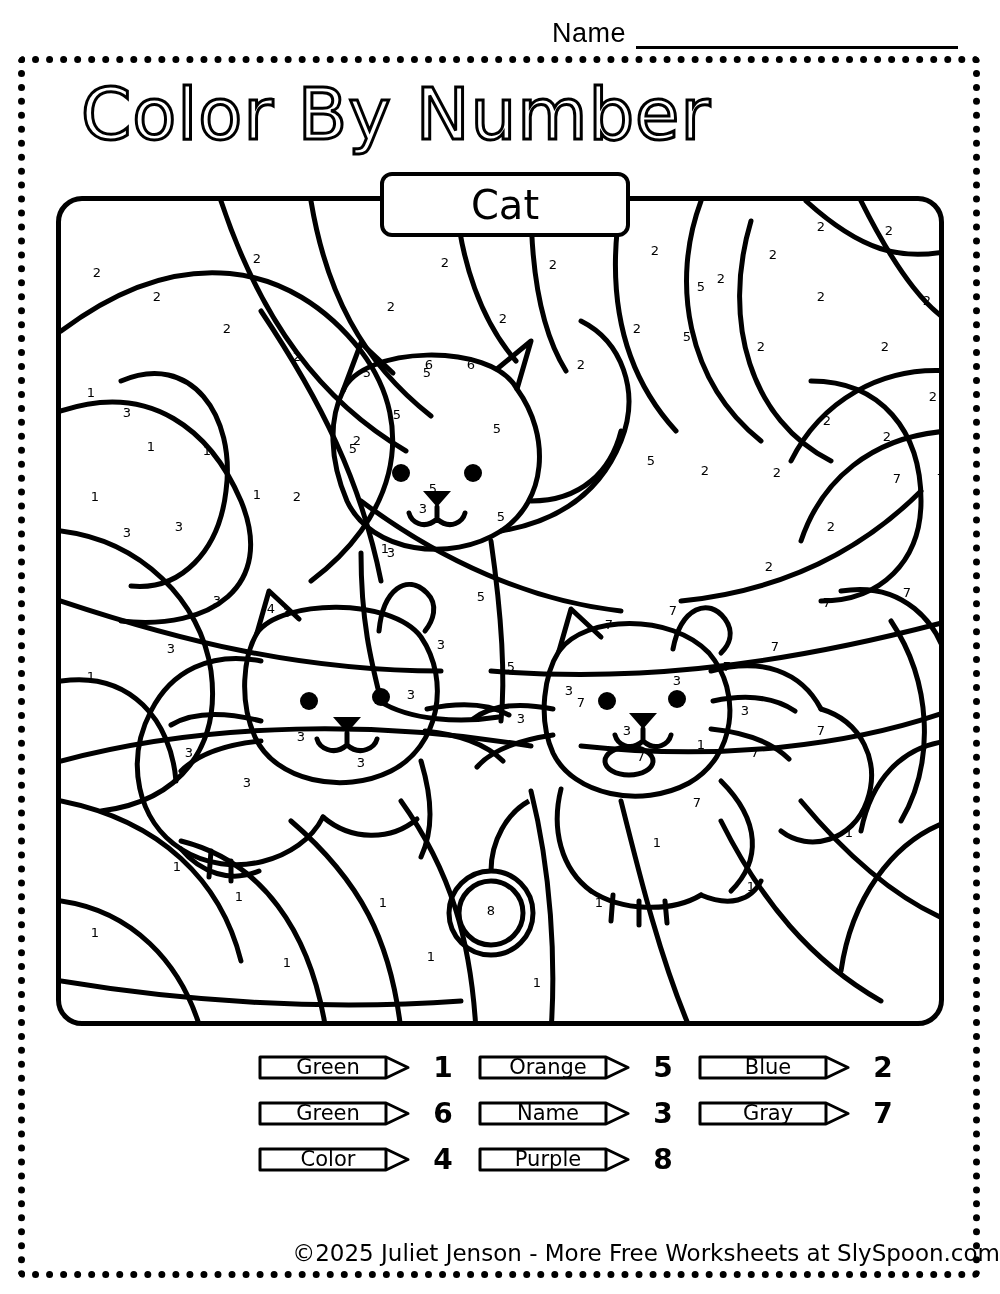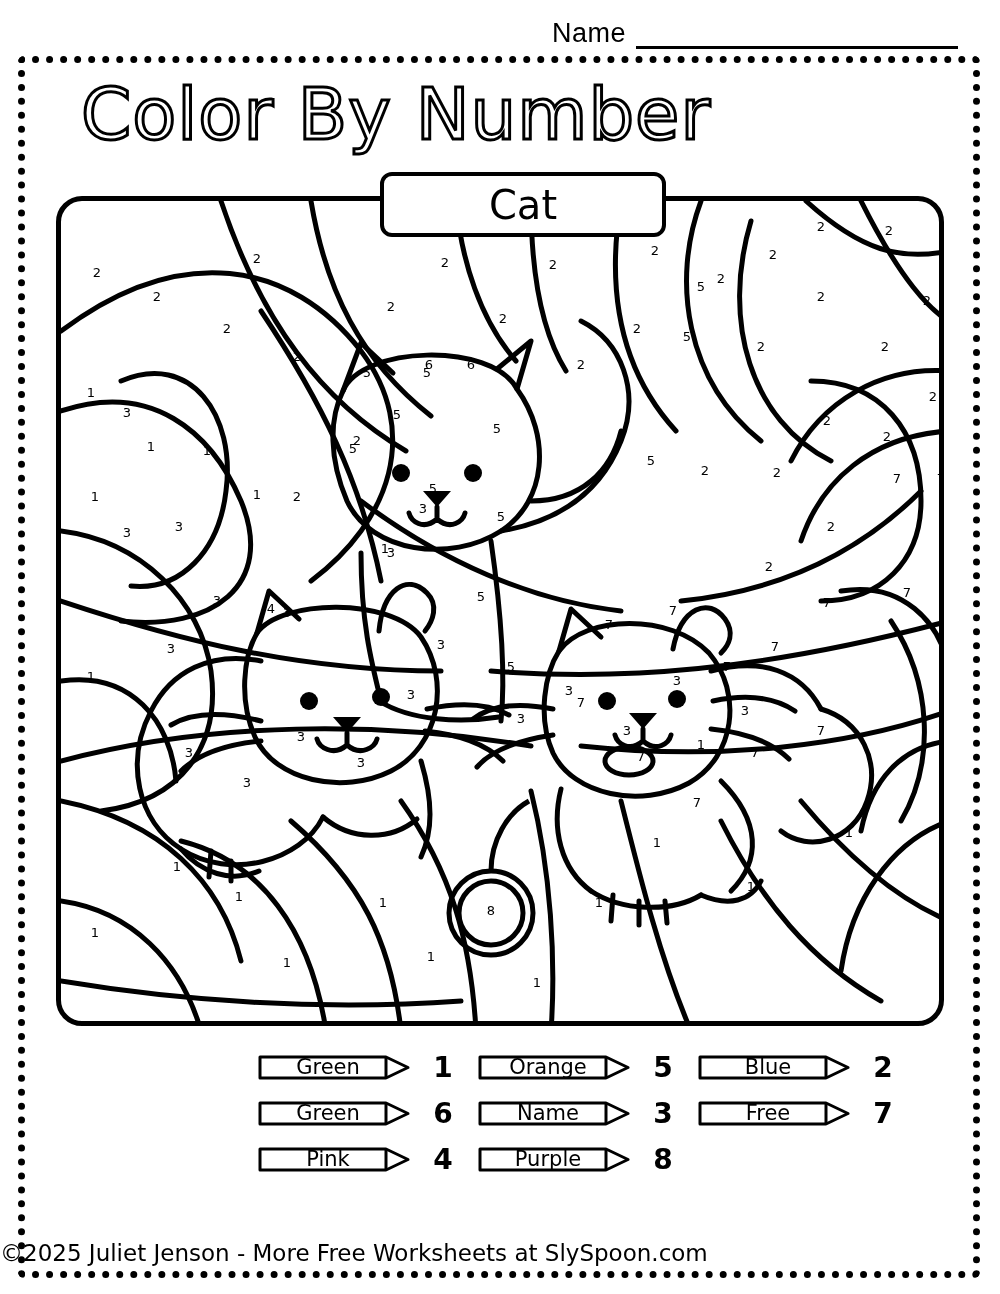"Cat" .subject-pill { width: 286px -> 250px }
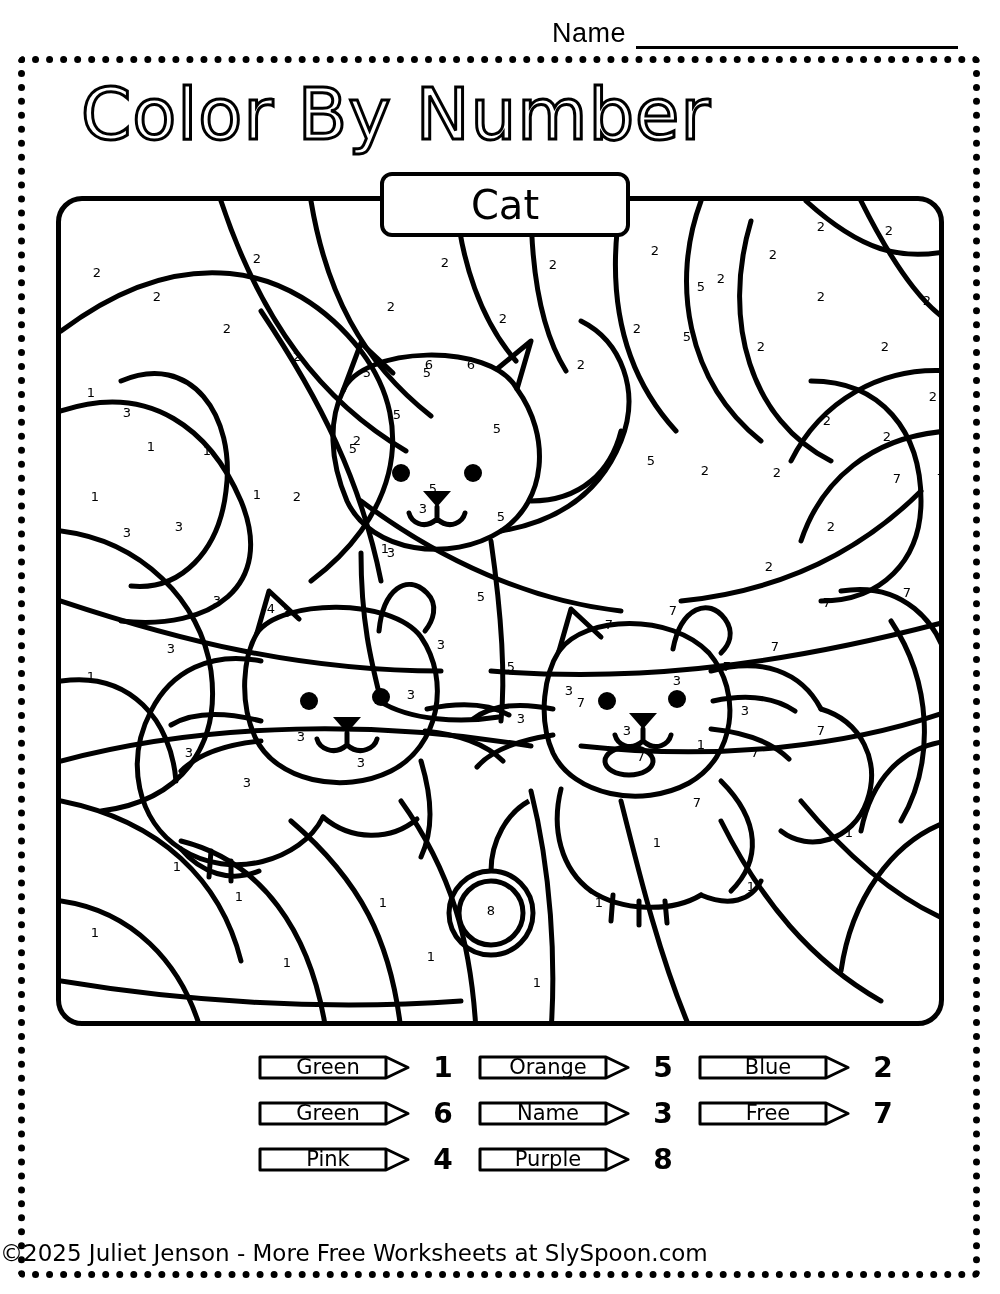"Free" div.label { text: Free -> Gray }
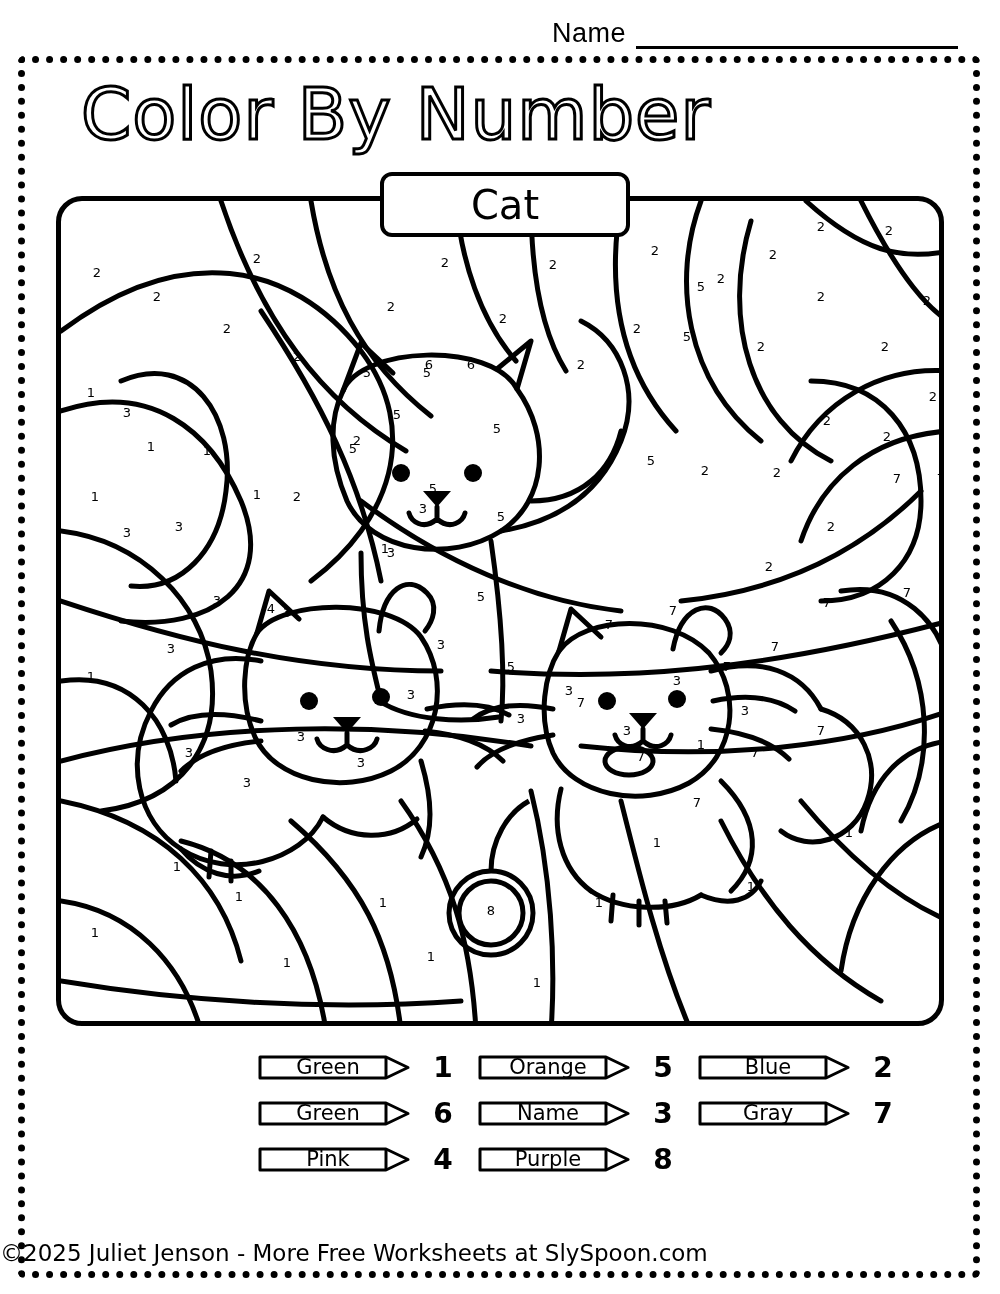"Pink" div.label { text: Pink -> Color }
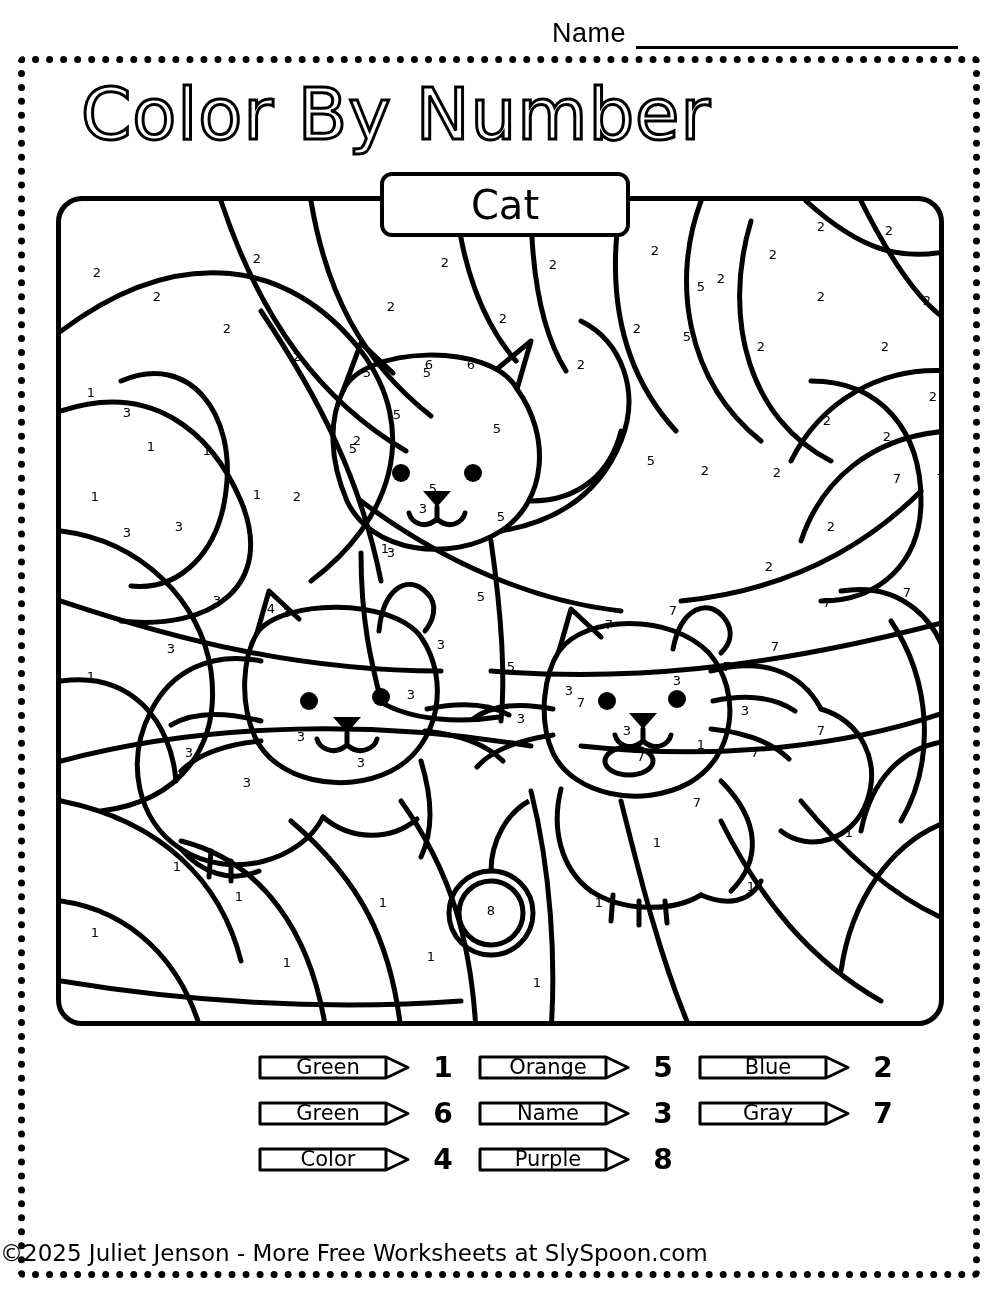"©2025 Juliet Jenson - More" .footer { text-align: left -> right }
